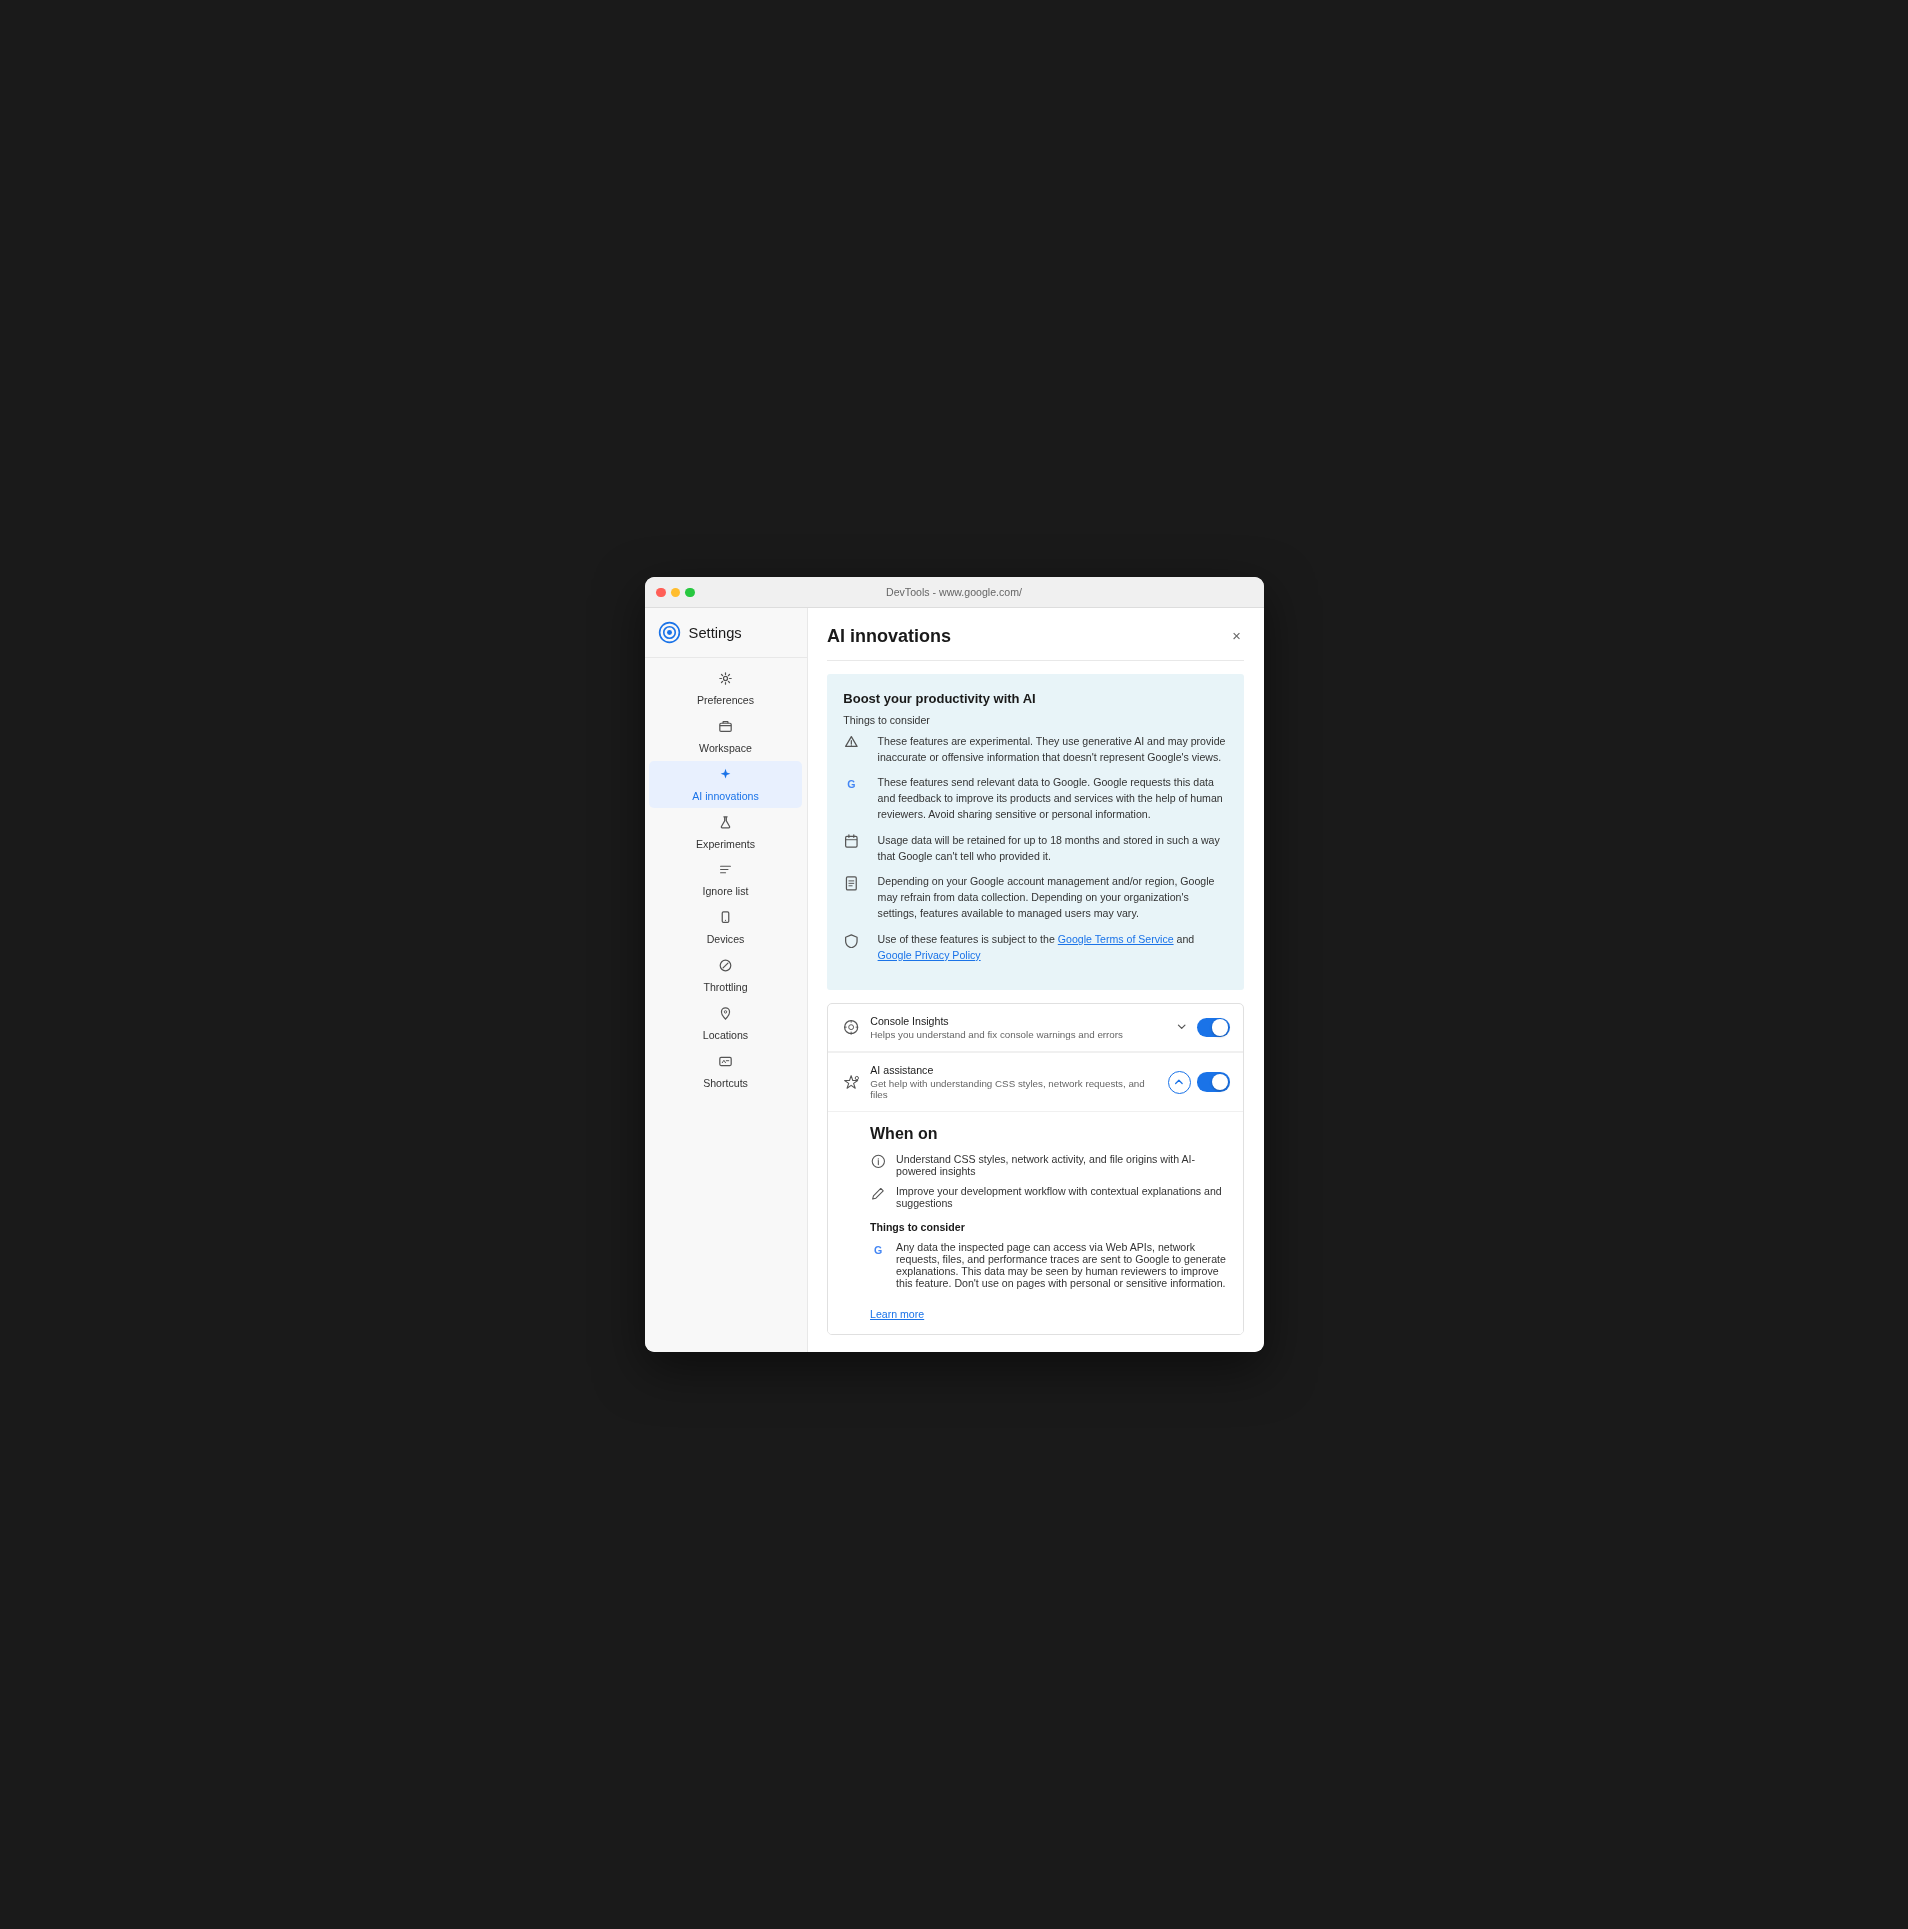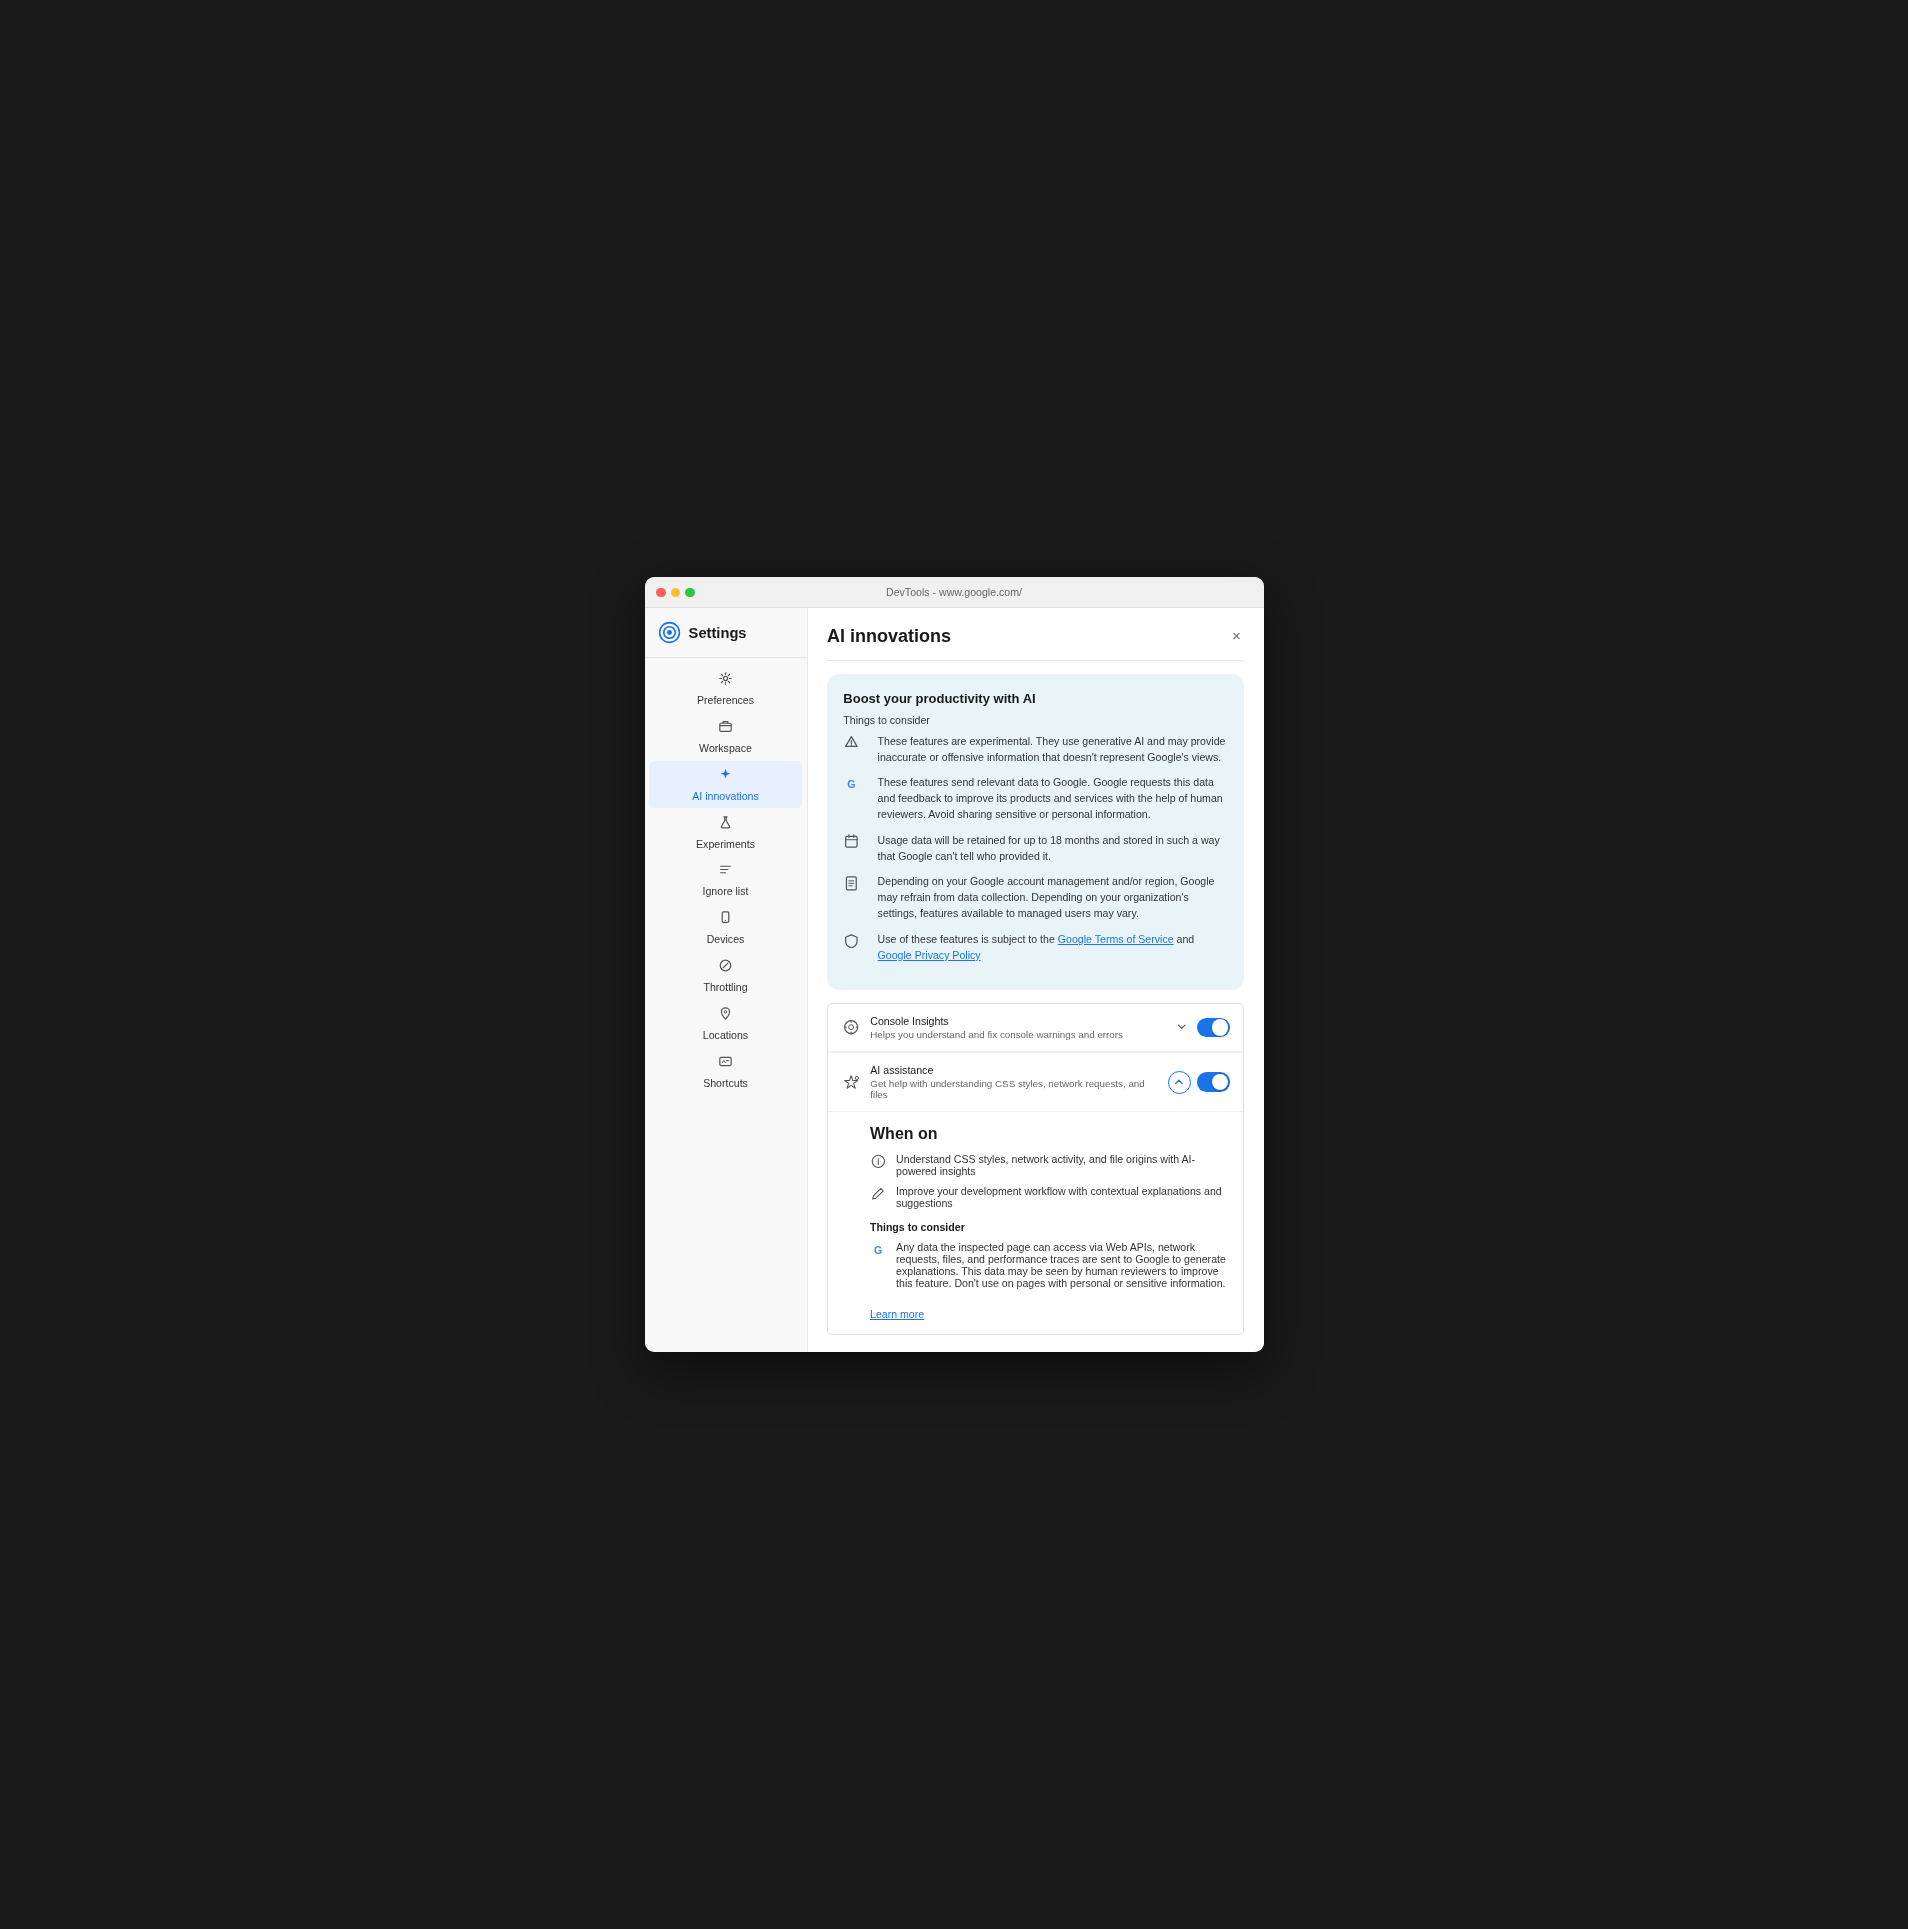"Settings" .sidebar-title { font-weight: 700 -> 400 }
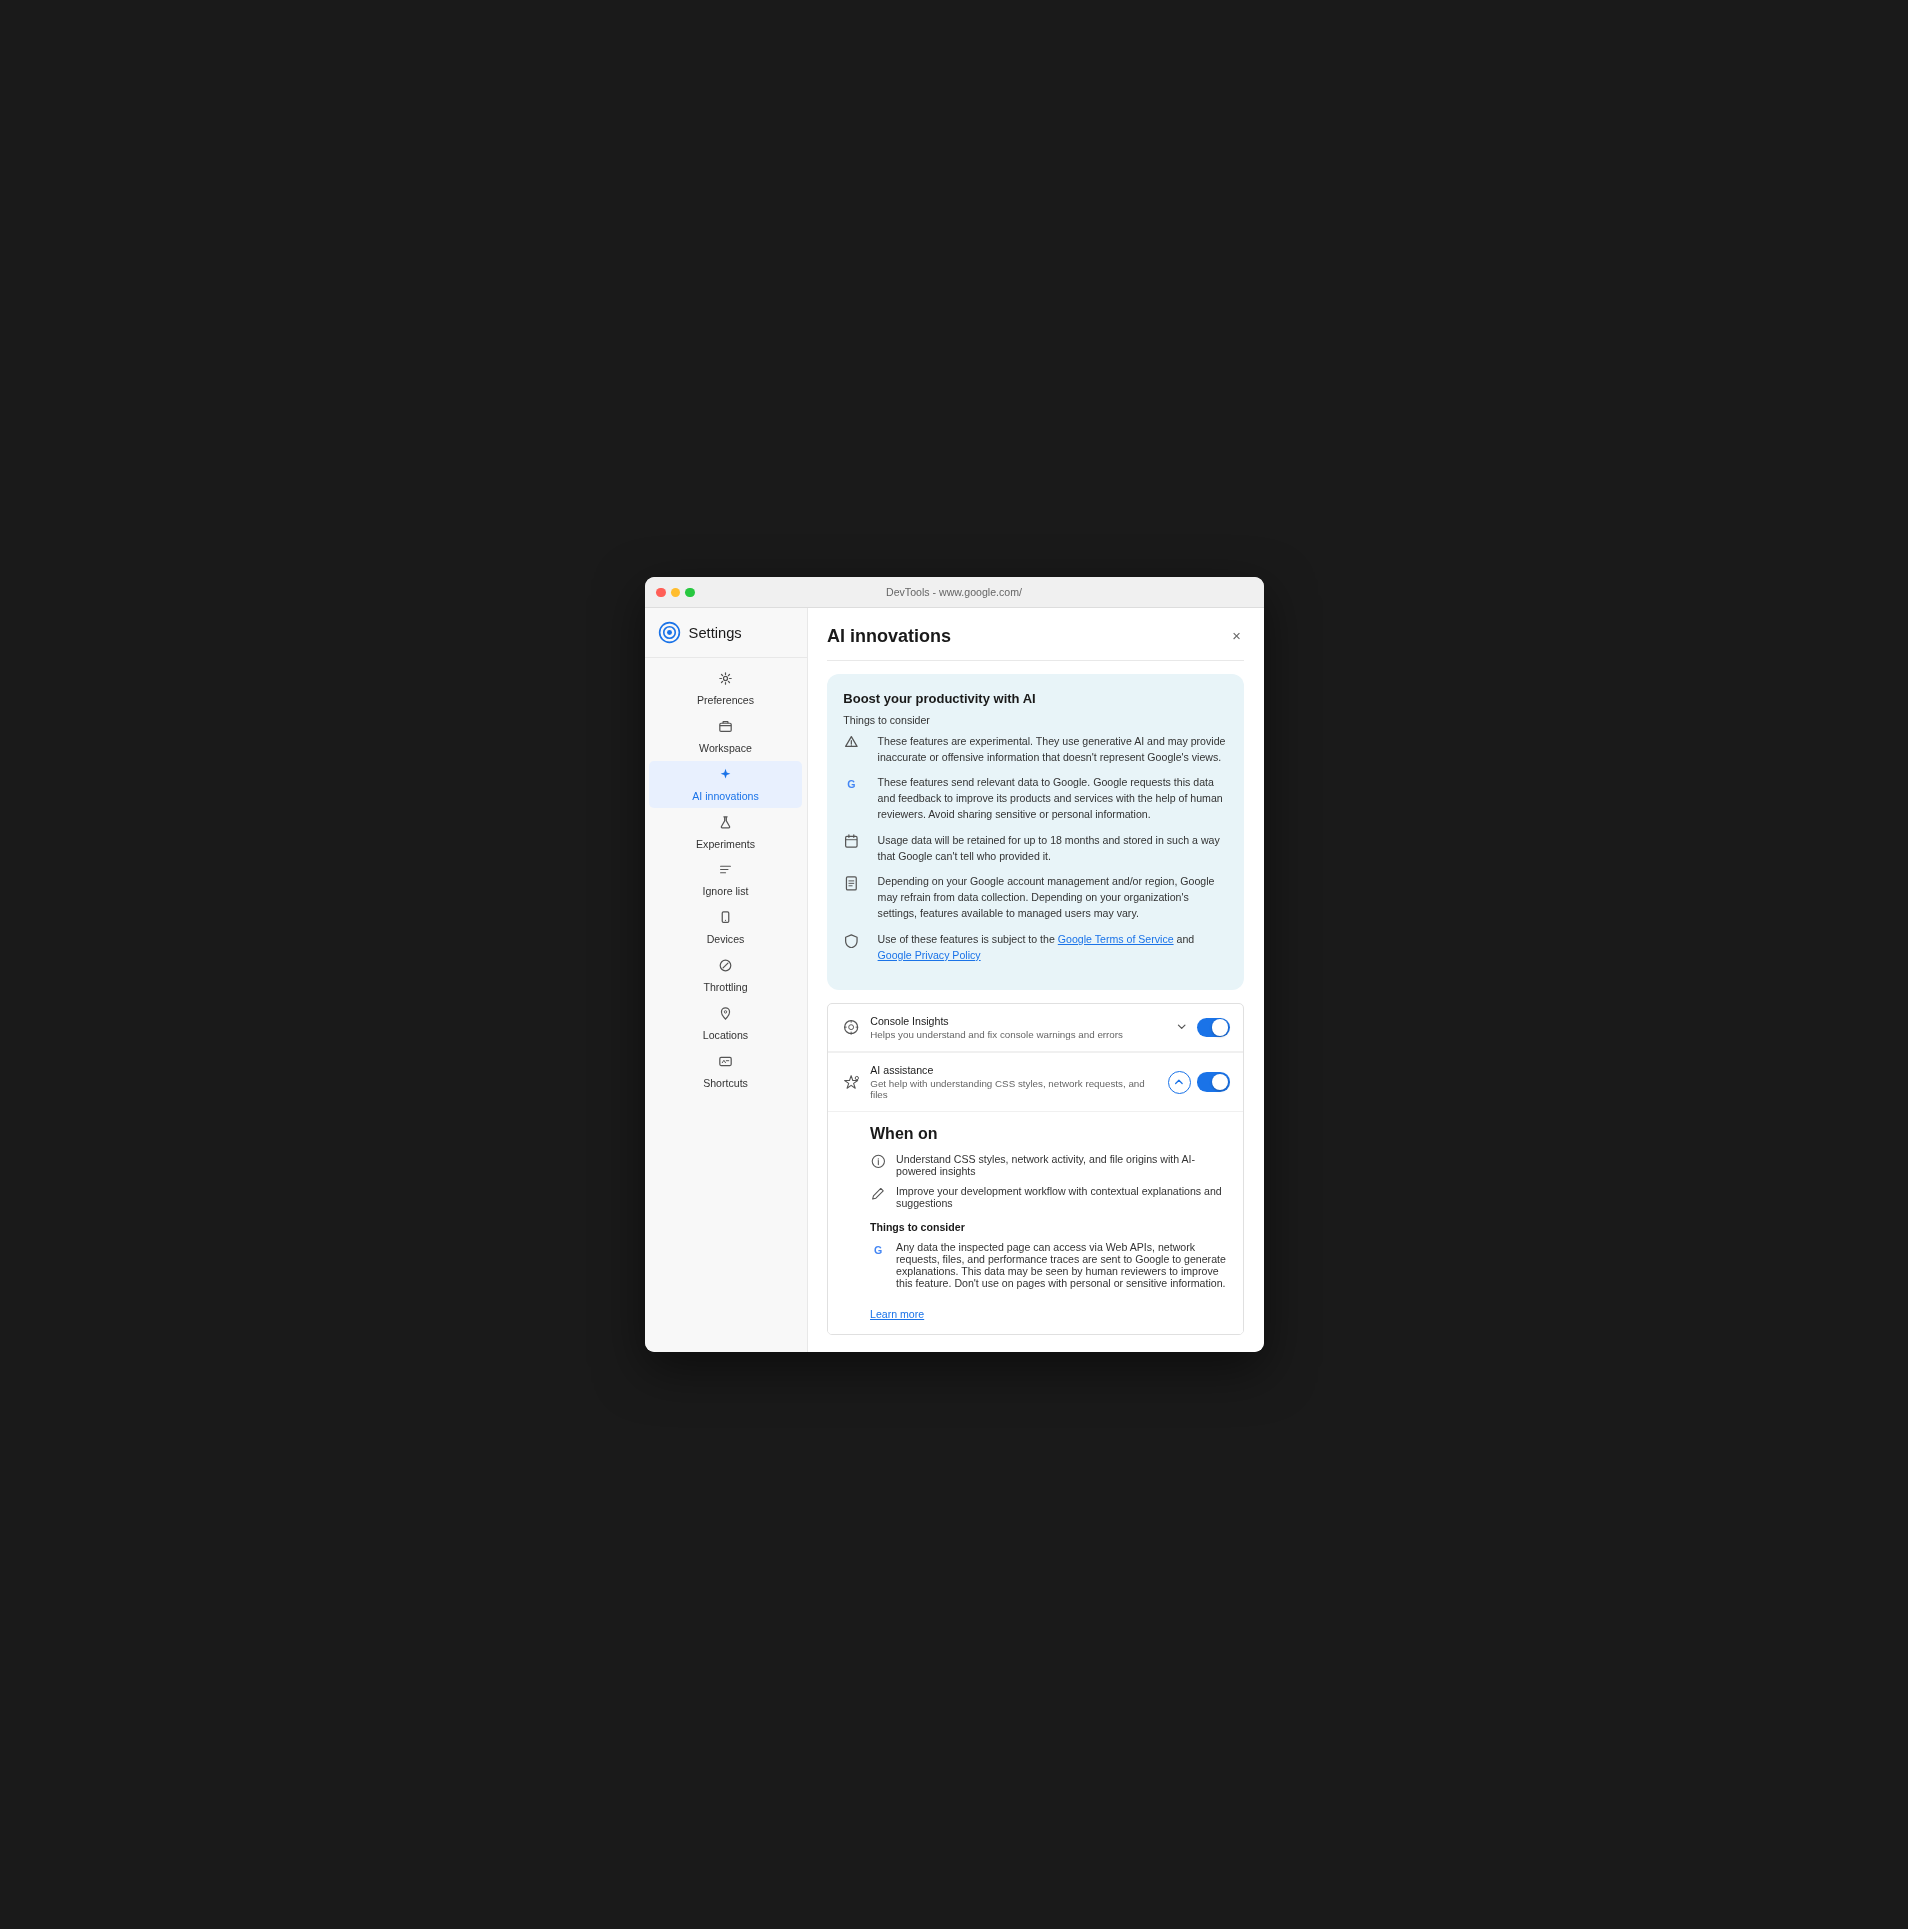"Boost your productivity with AI" .info-box { border-radius: 12px -> 3px }
